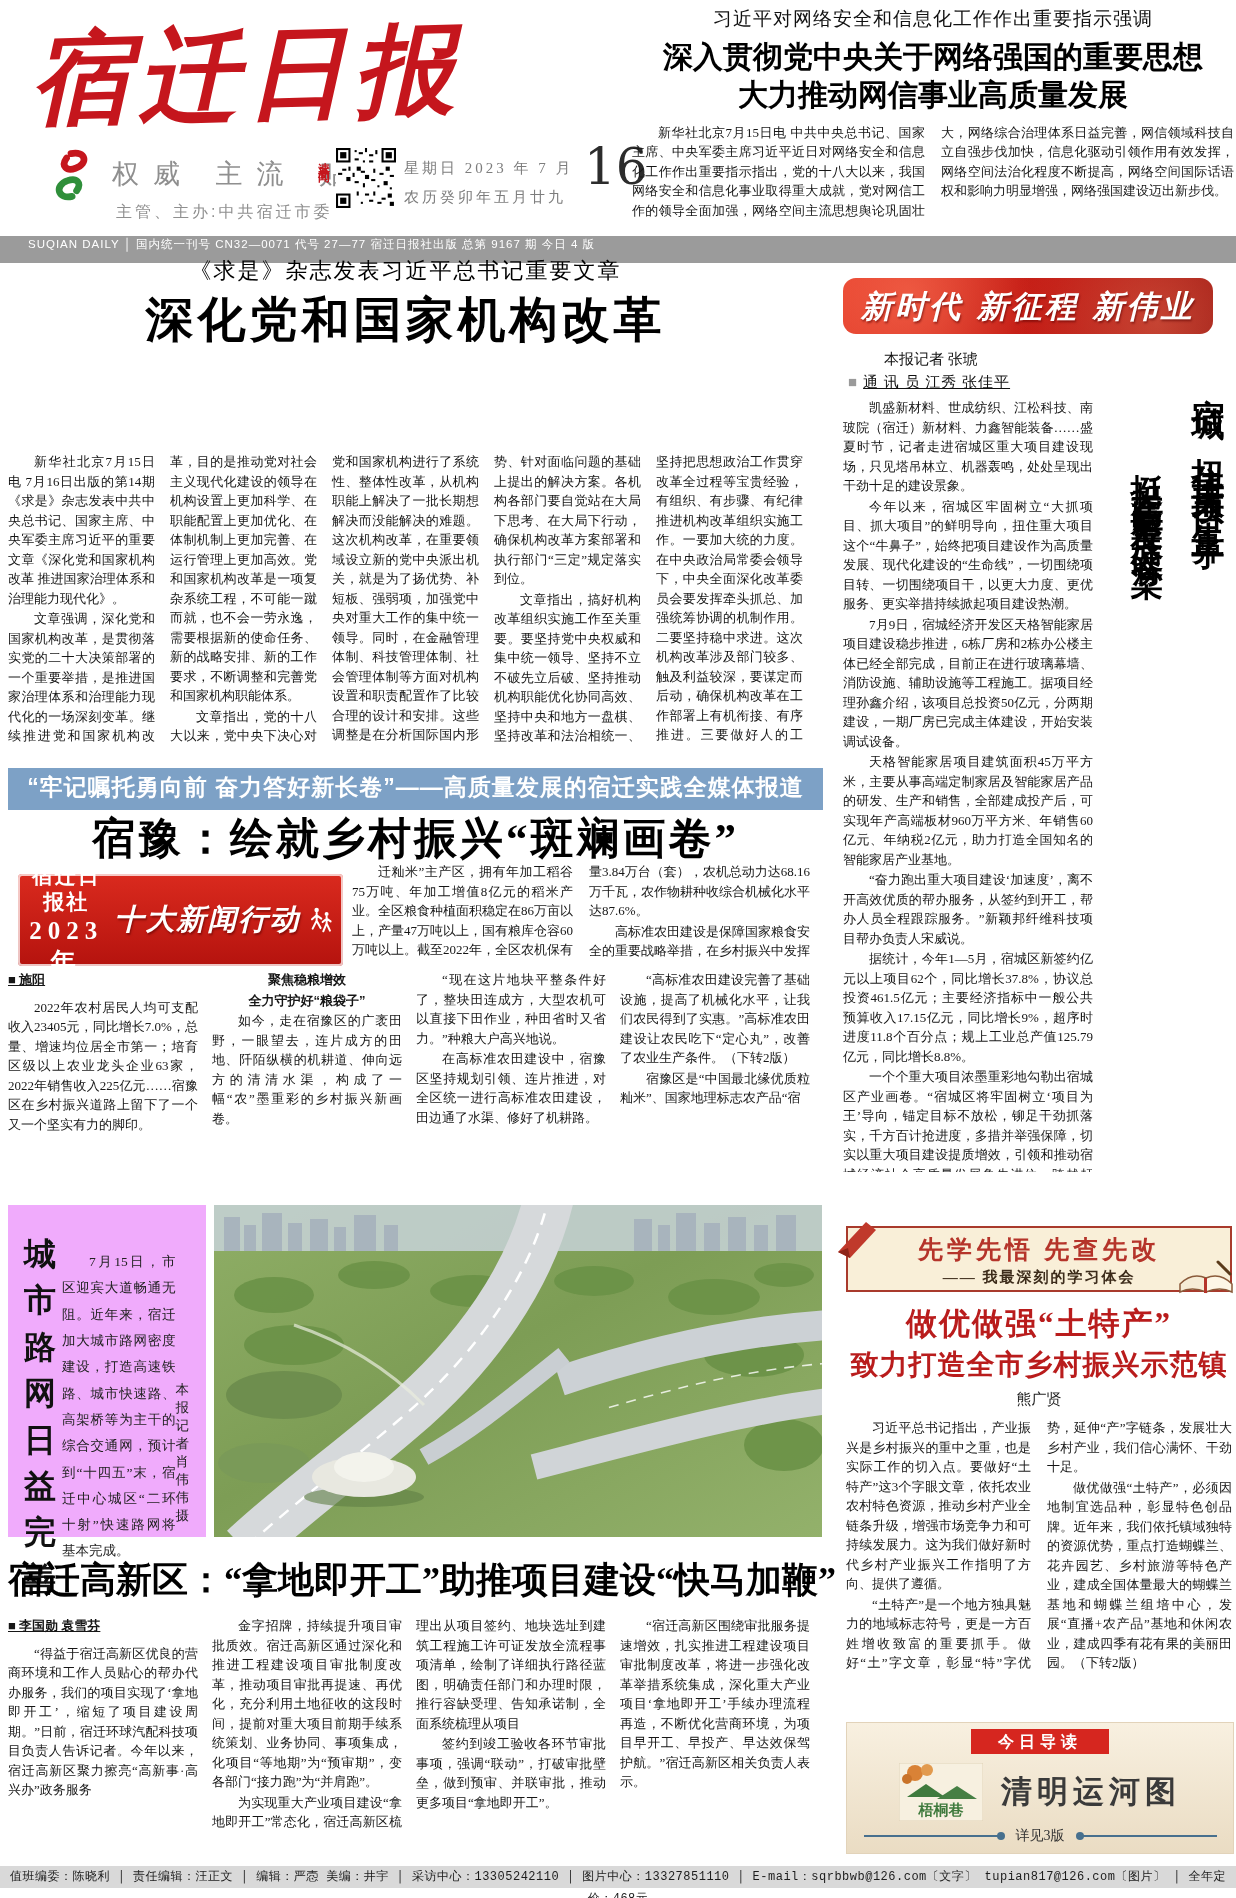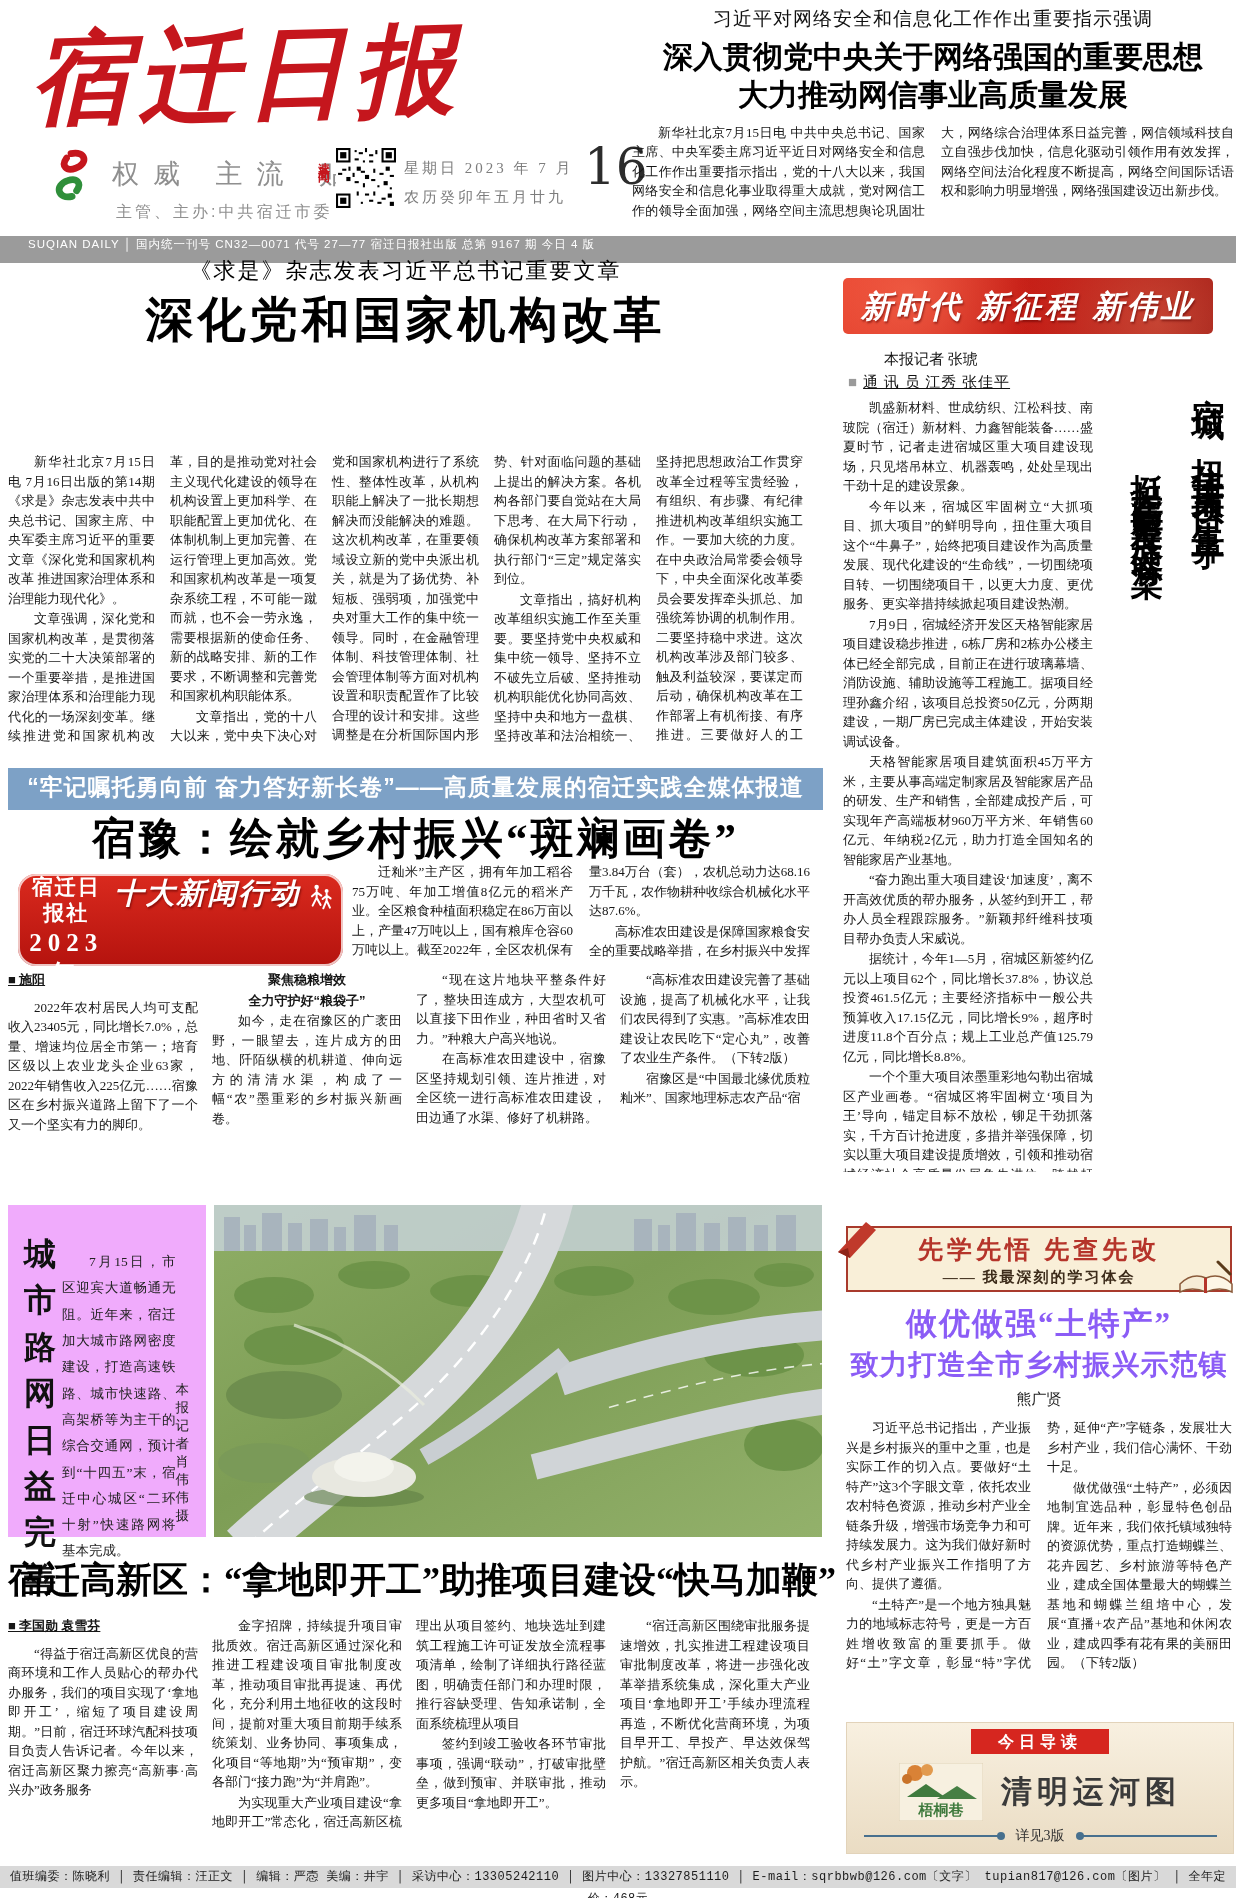"新时代 新征程 新伟业" .sc-banner { border-radius: 5px -> 13px }
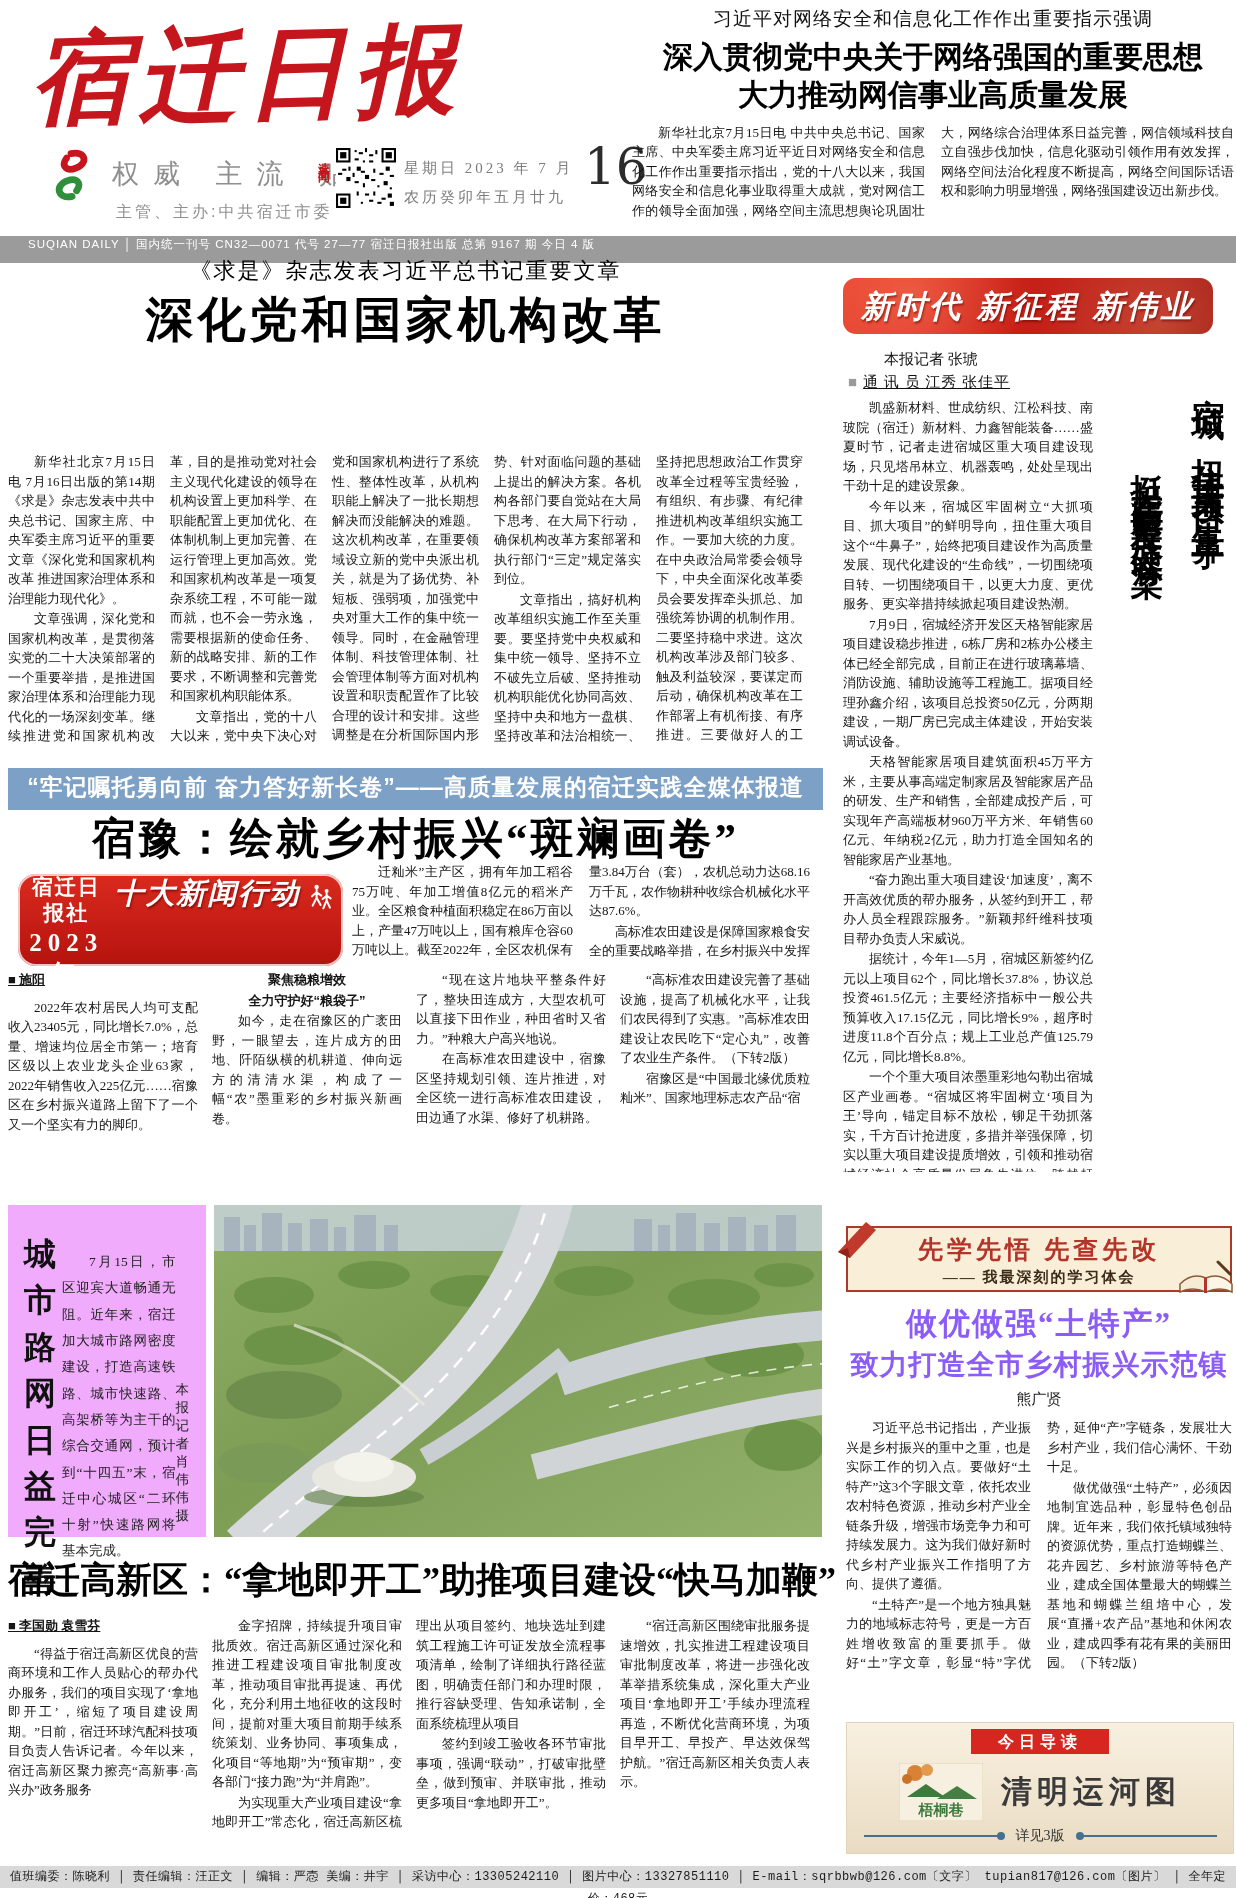"宿迁日报社" .sy-box { align-items: flex-start -> center; border-radius: 18px -> 4px }
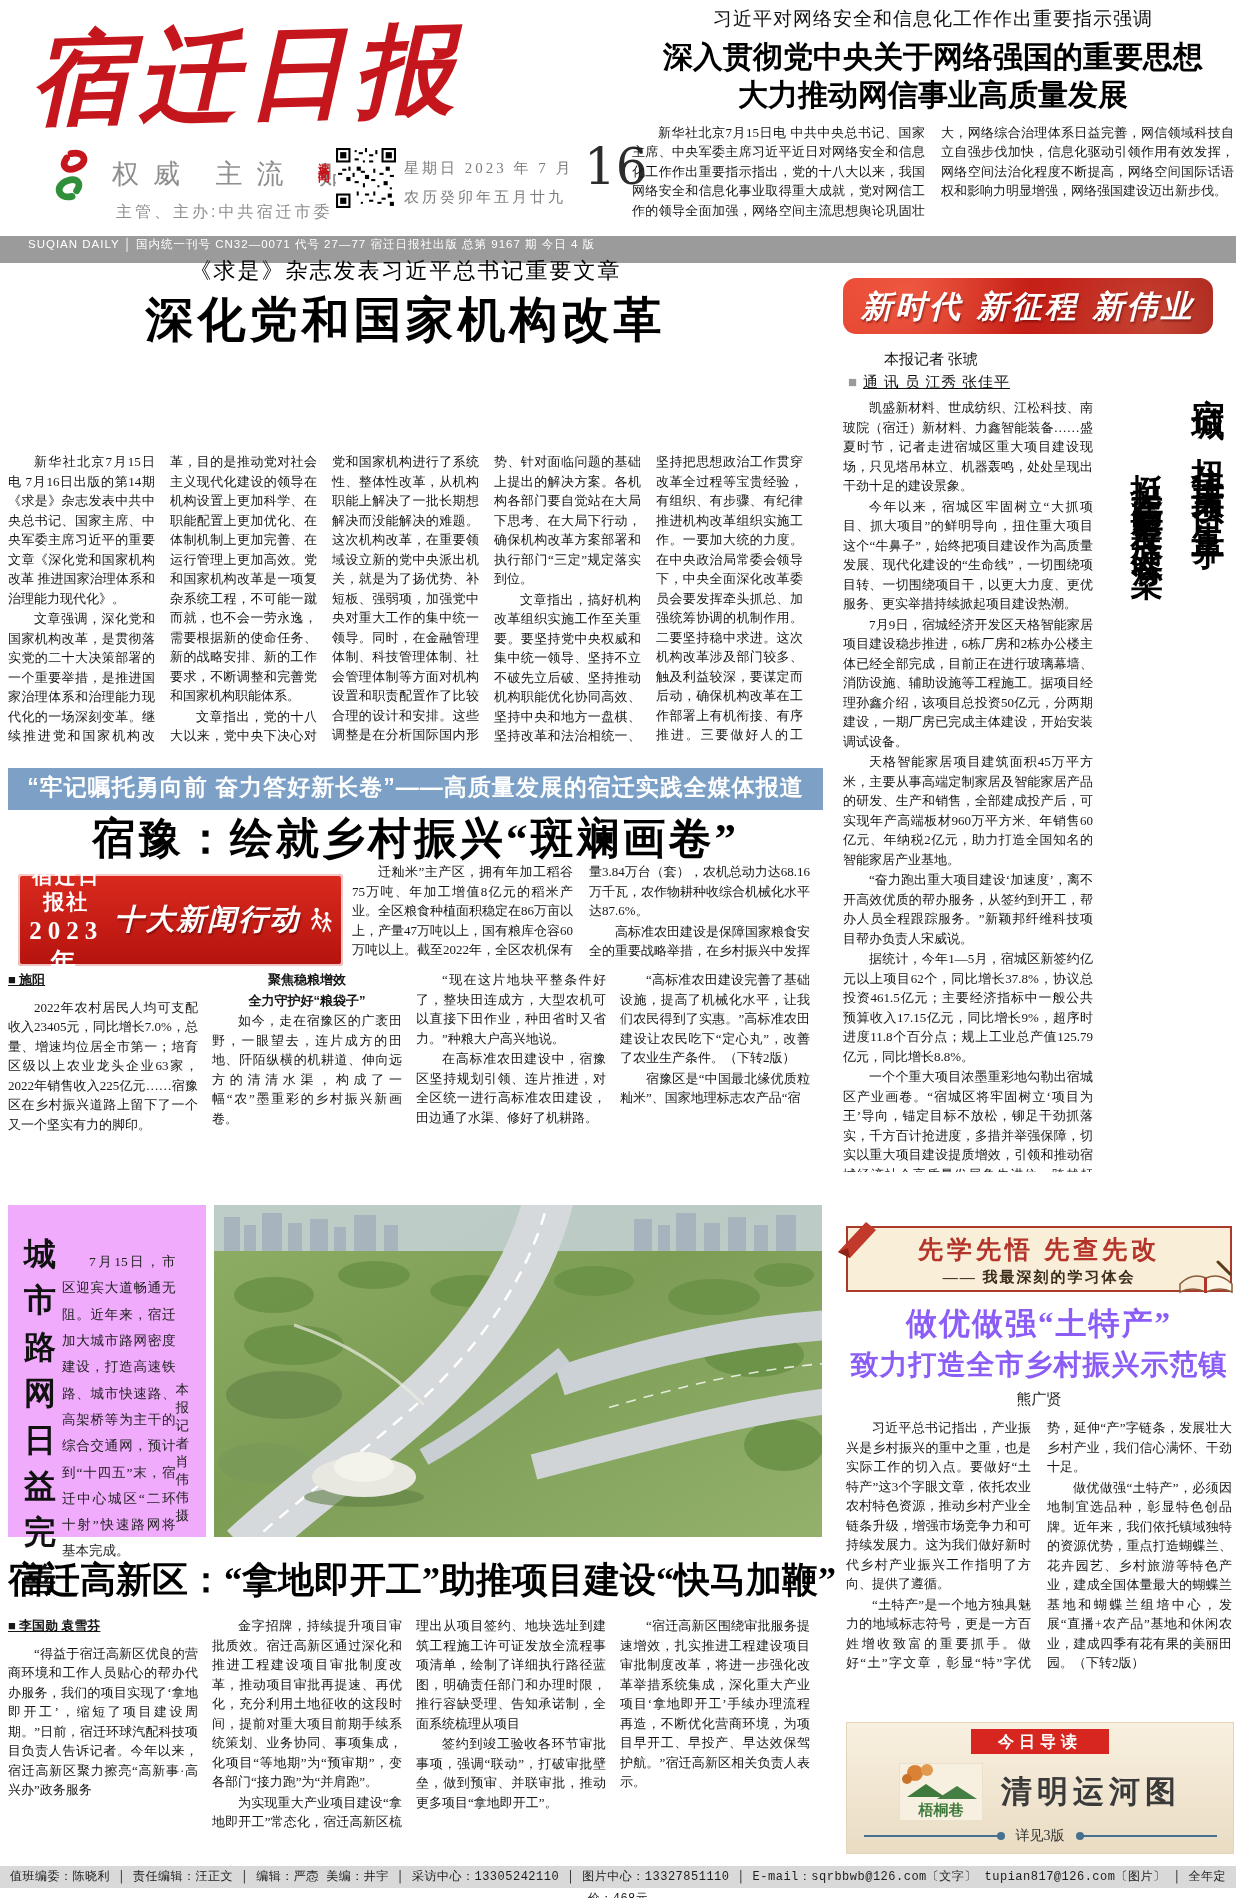"做优做强“土特产”" .tt-h { color: #8b5cf6 -> #b91c1c }
